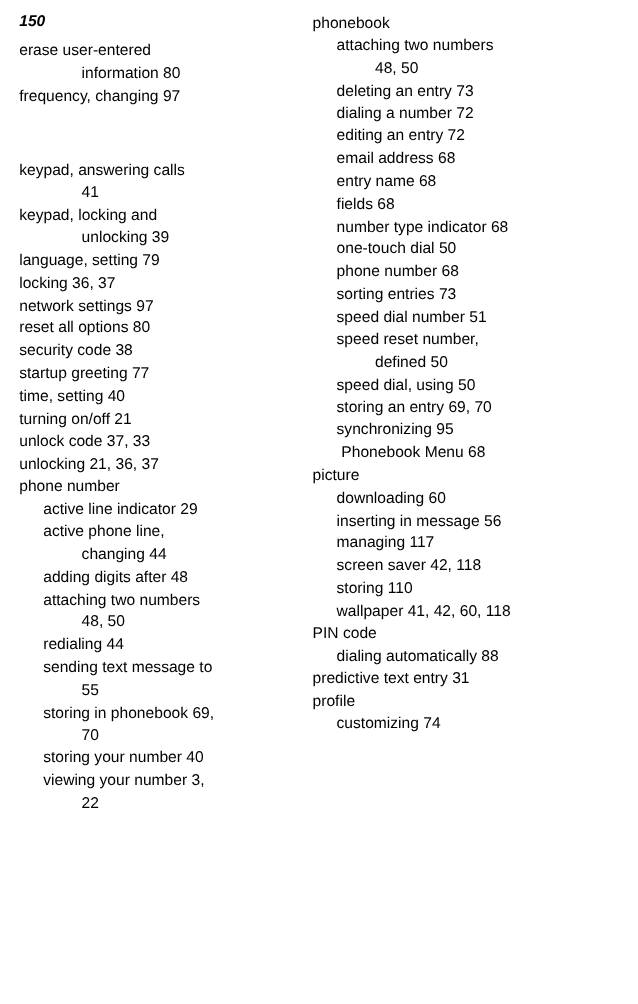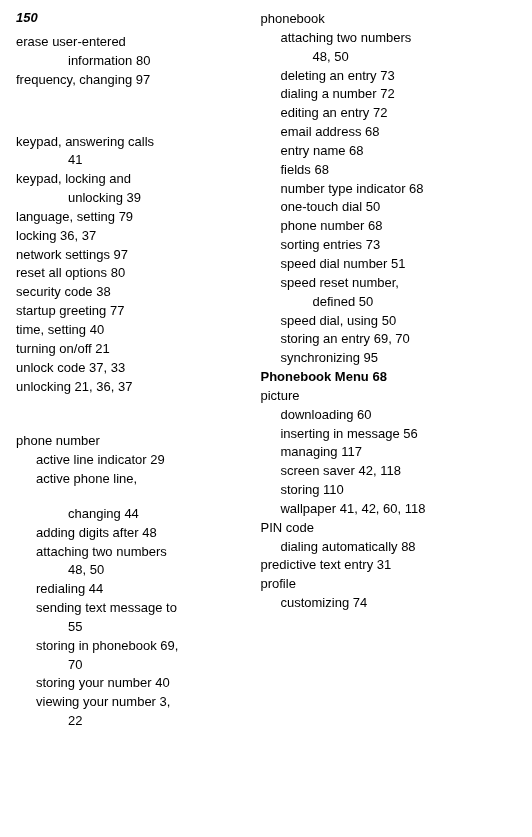"Phonebook Menu 68" span.line { font-weight: bold -> normal; margin-left: none -> 24px }
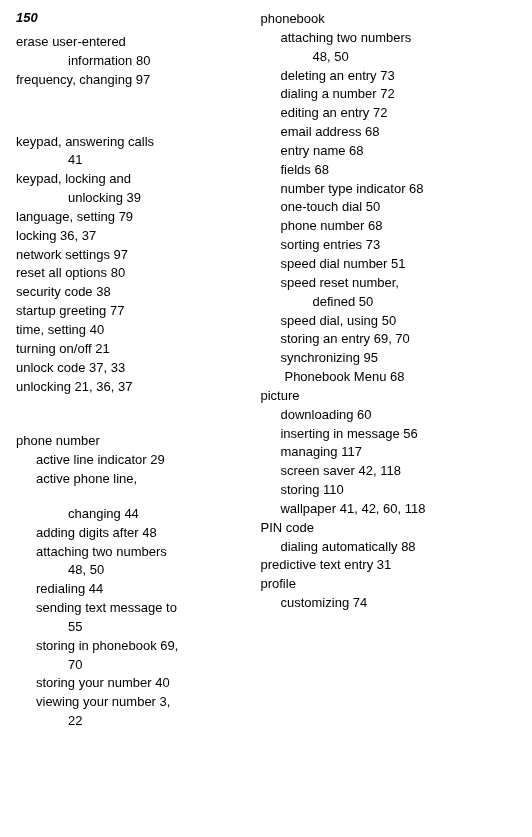"phone number" span.line { margin-top: 36px -> none }
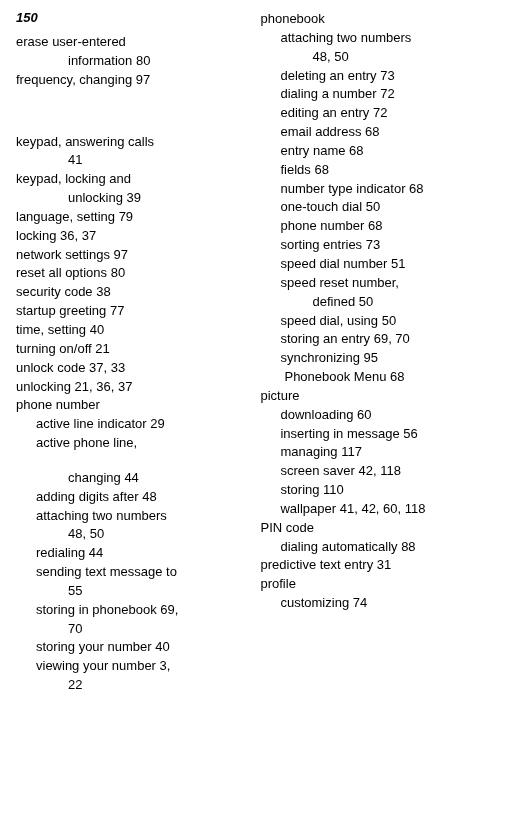"changing 44" span.line { margin-top: 16px -> none }
